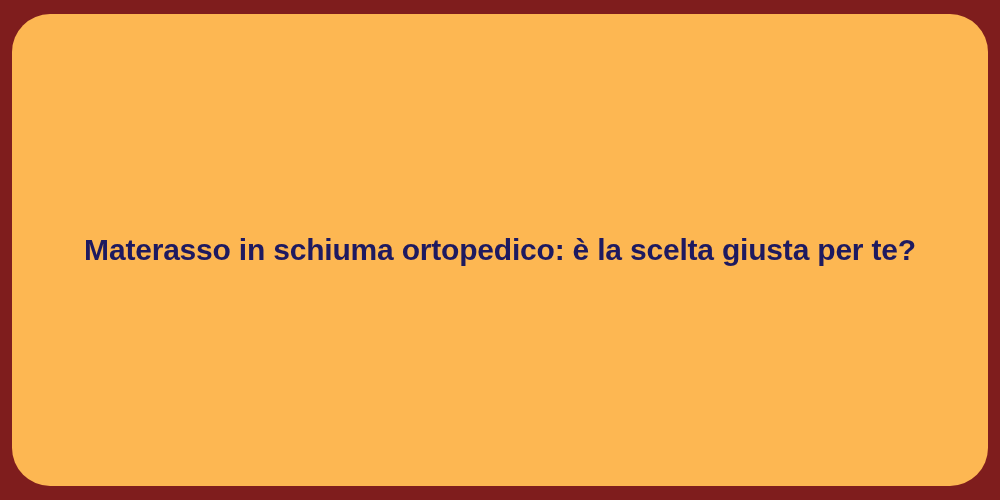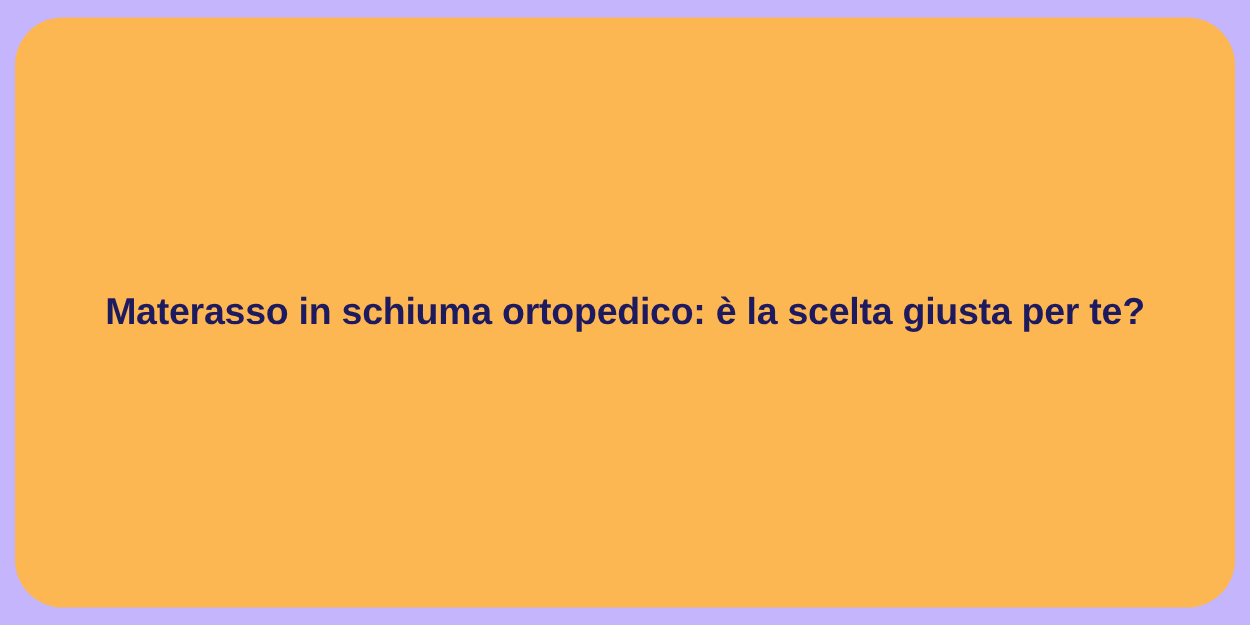"Materasso in schiuma ortopedico: è" #banner-frame { background: #c4b5fd -> #7f1d1d }
